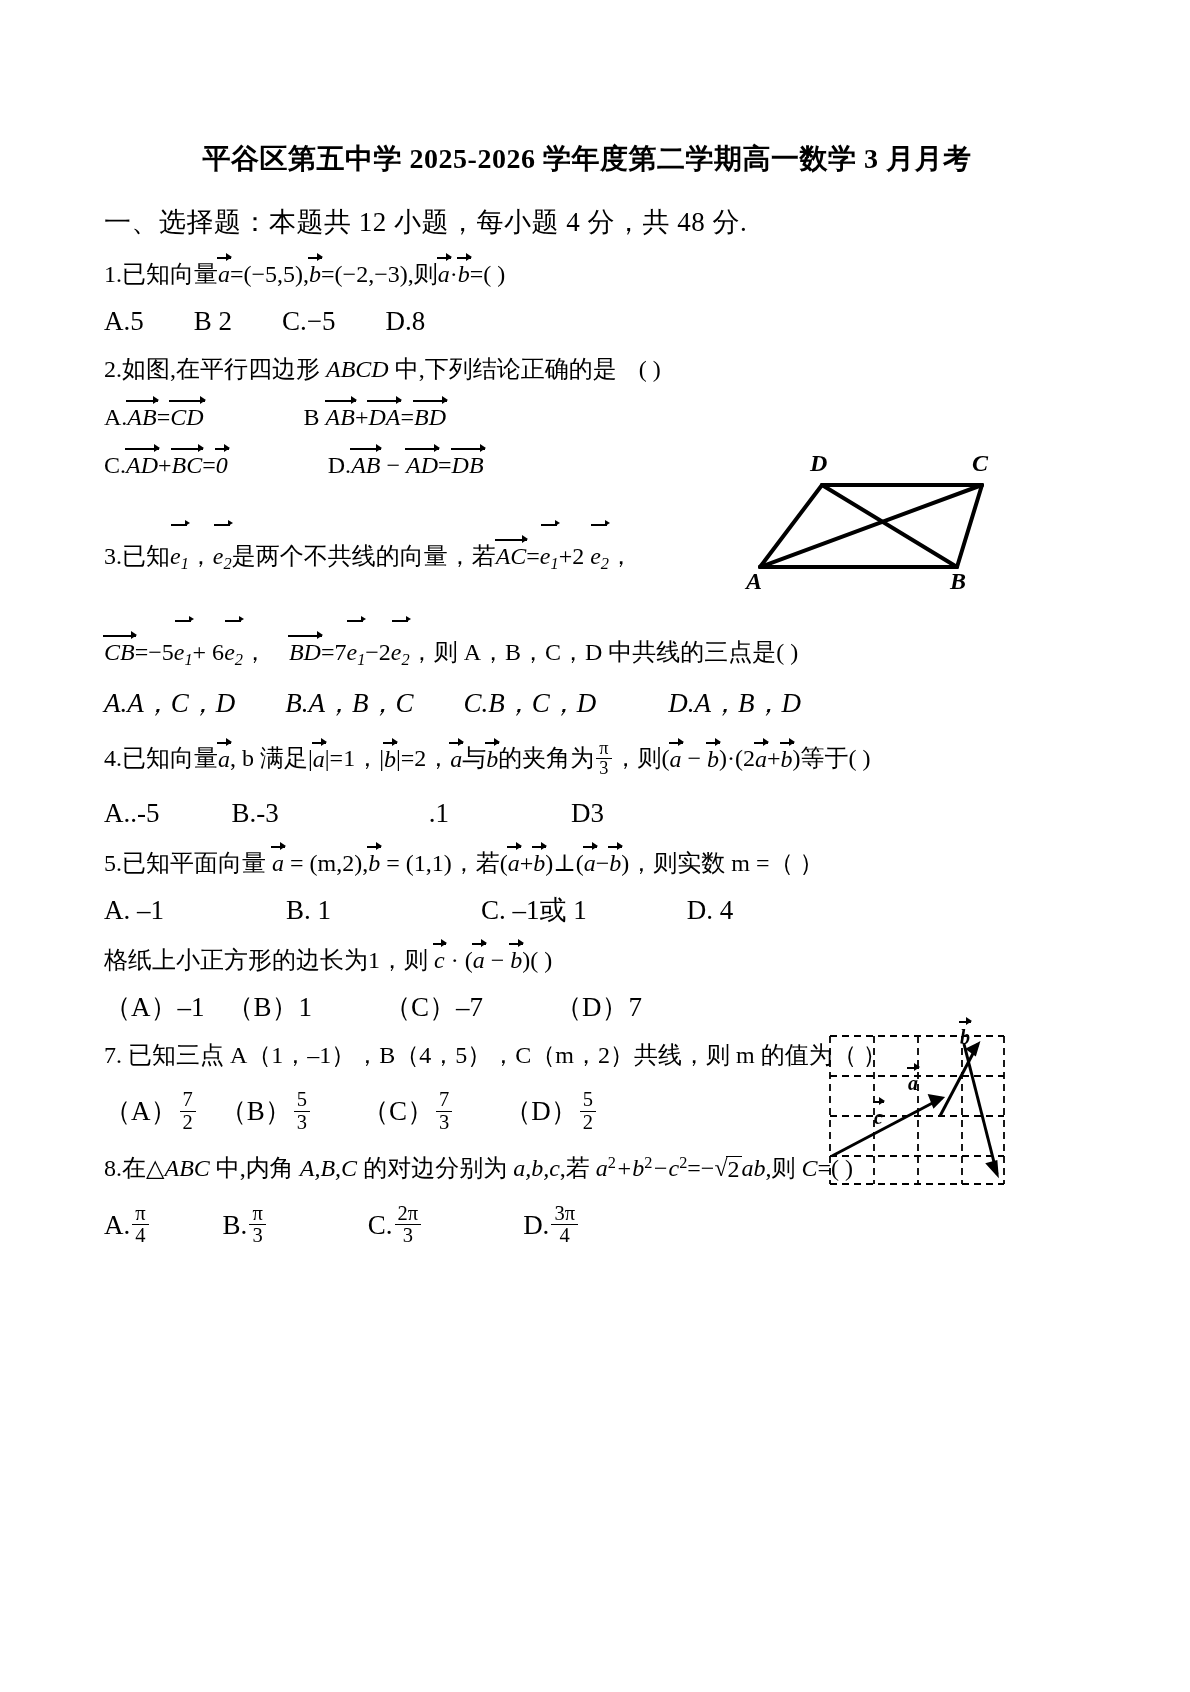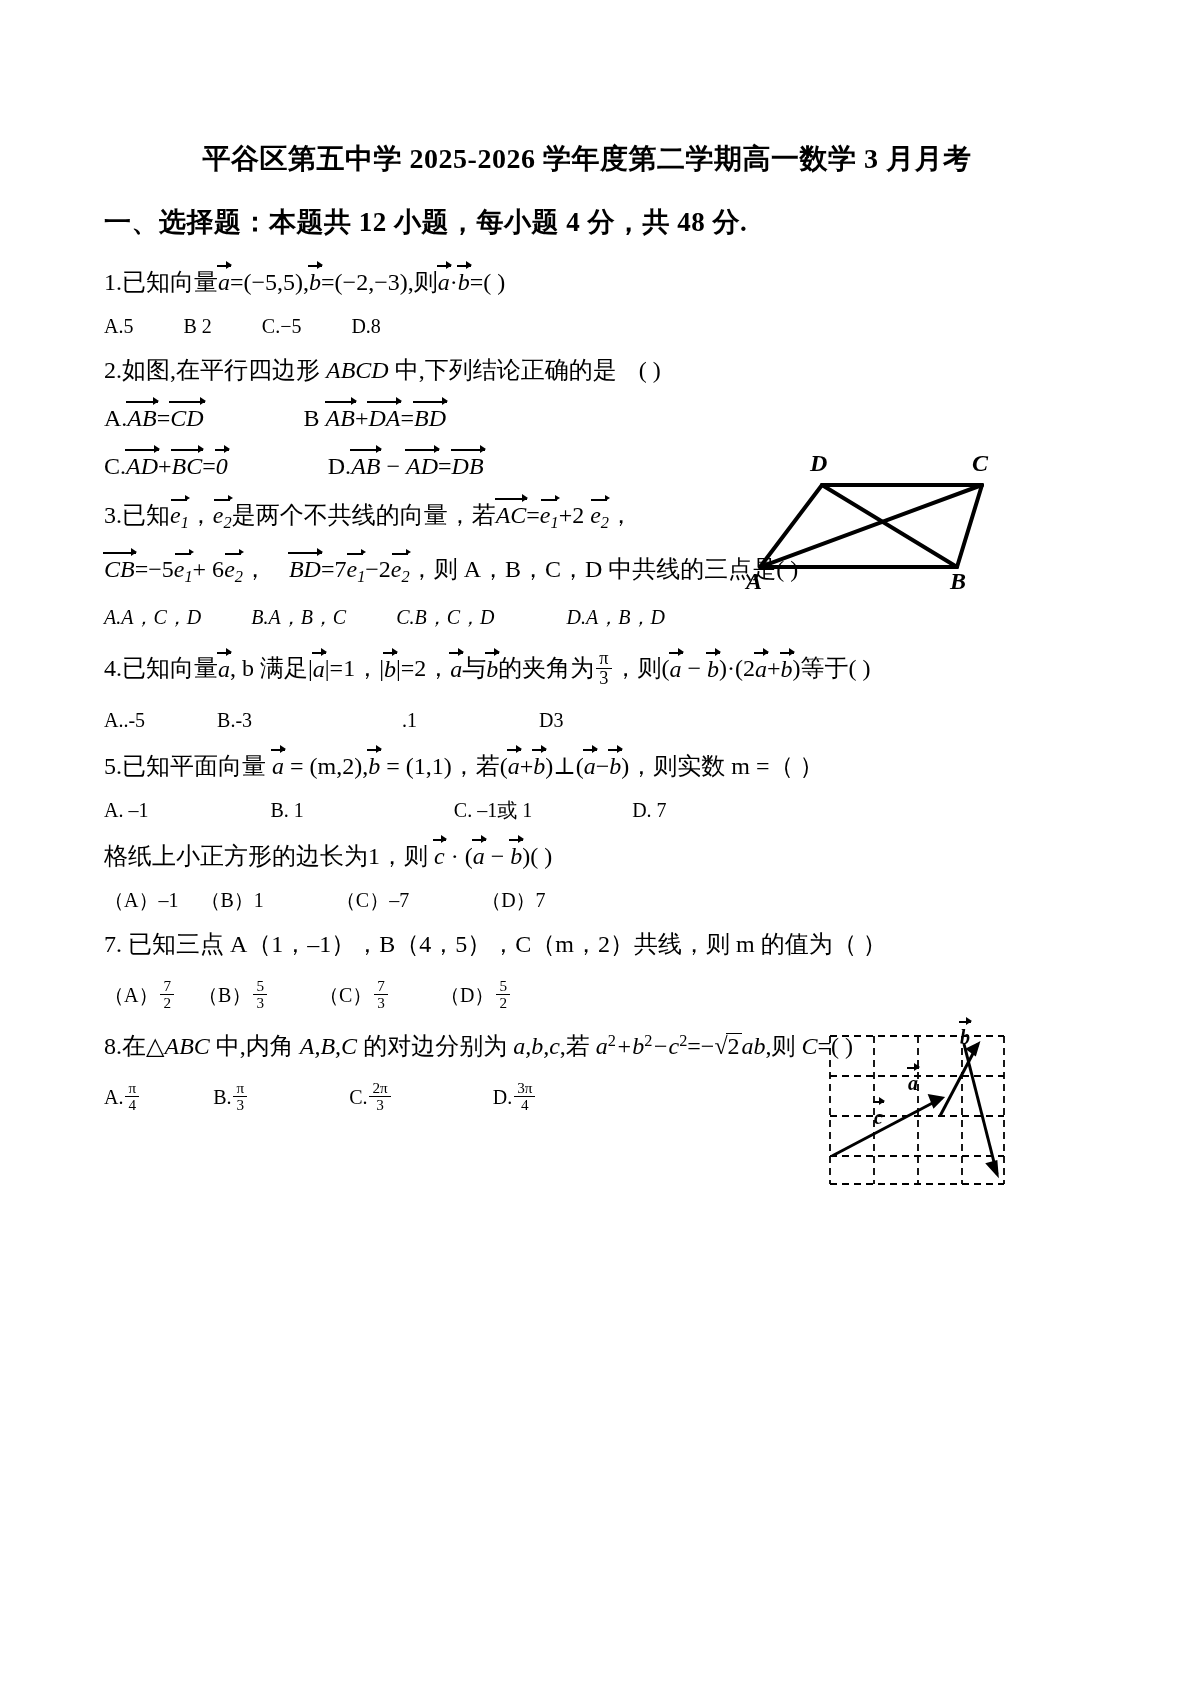"一、选择题：本题共 12 小题，每小题 4 分，共" .section-head { font-weight: bold -> normal; margin: 0 0 28px 0 -> 0 0 20px 0 }
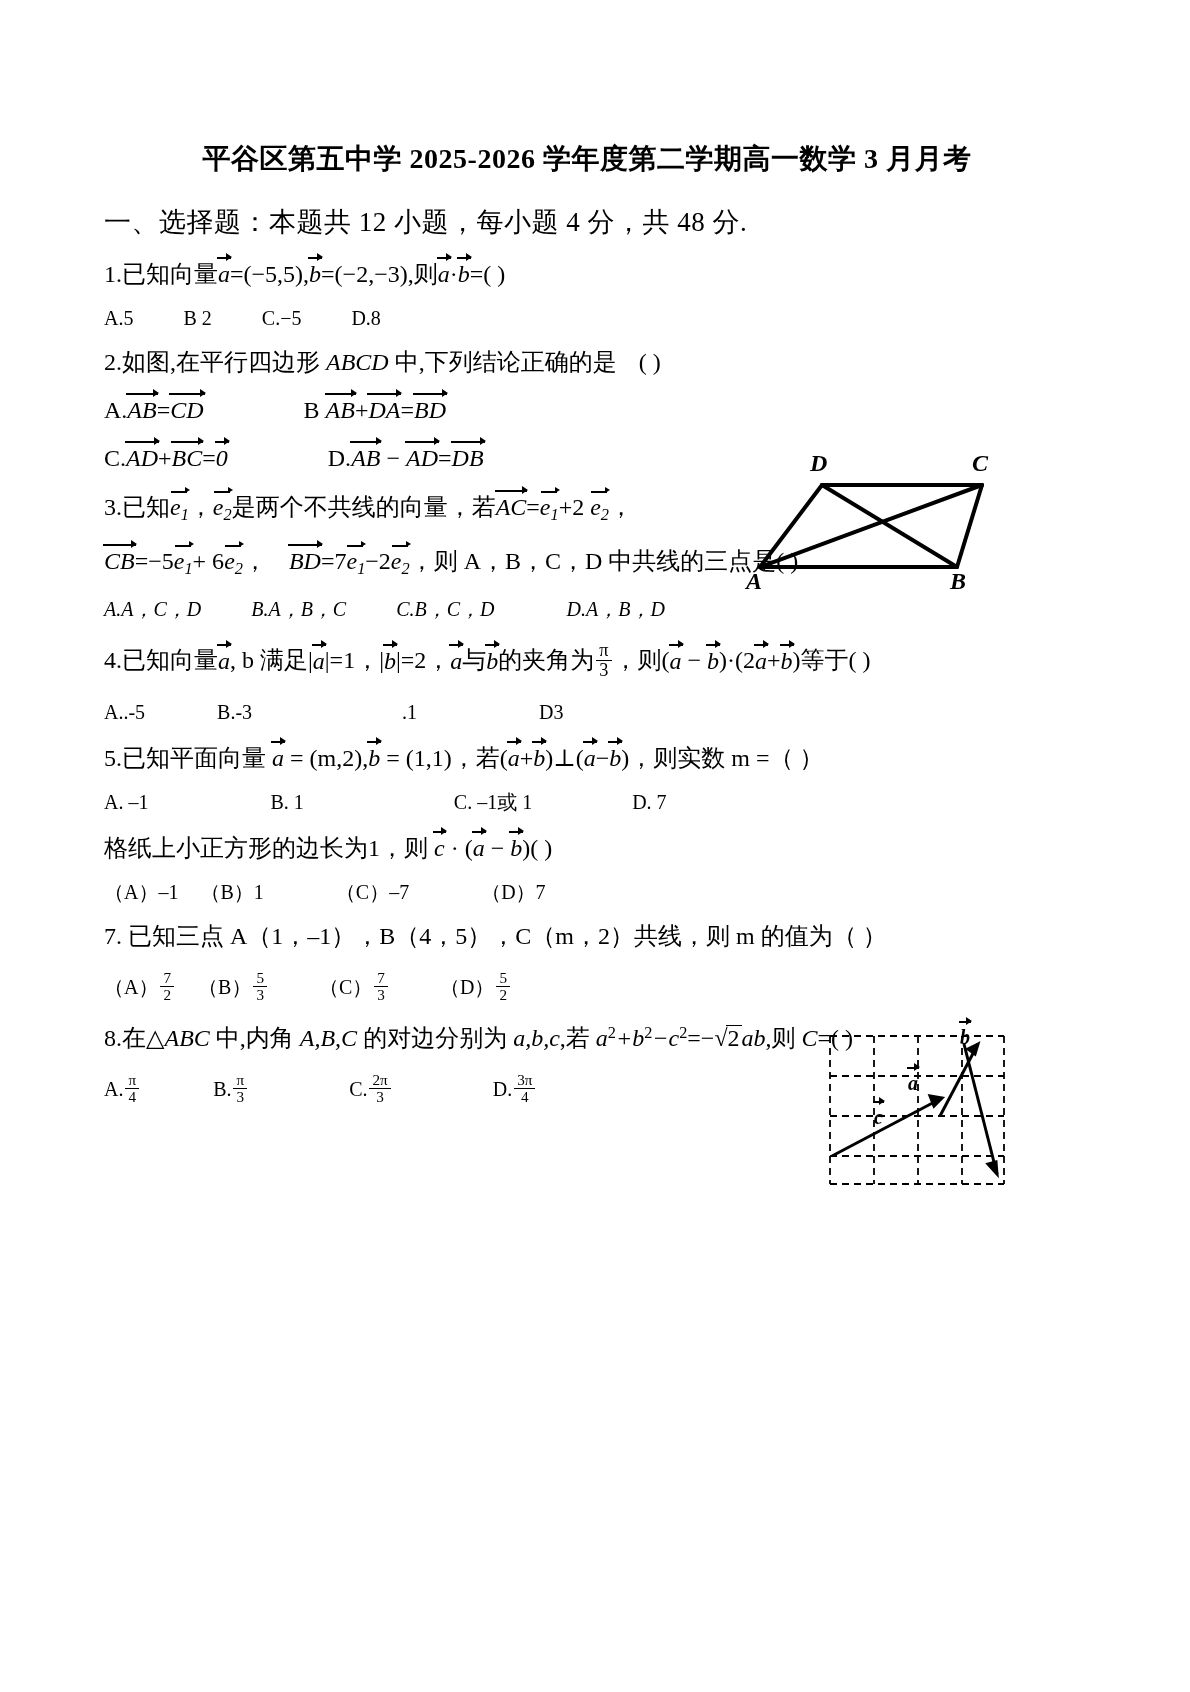"A.5 B 2 C.−5 D.8" .opts { font-size: 20px -> 27px }
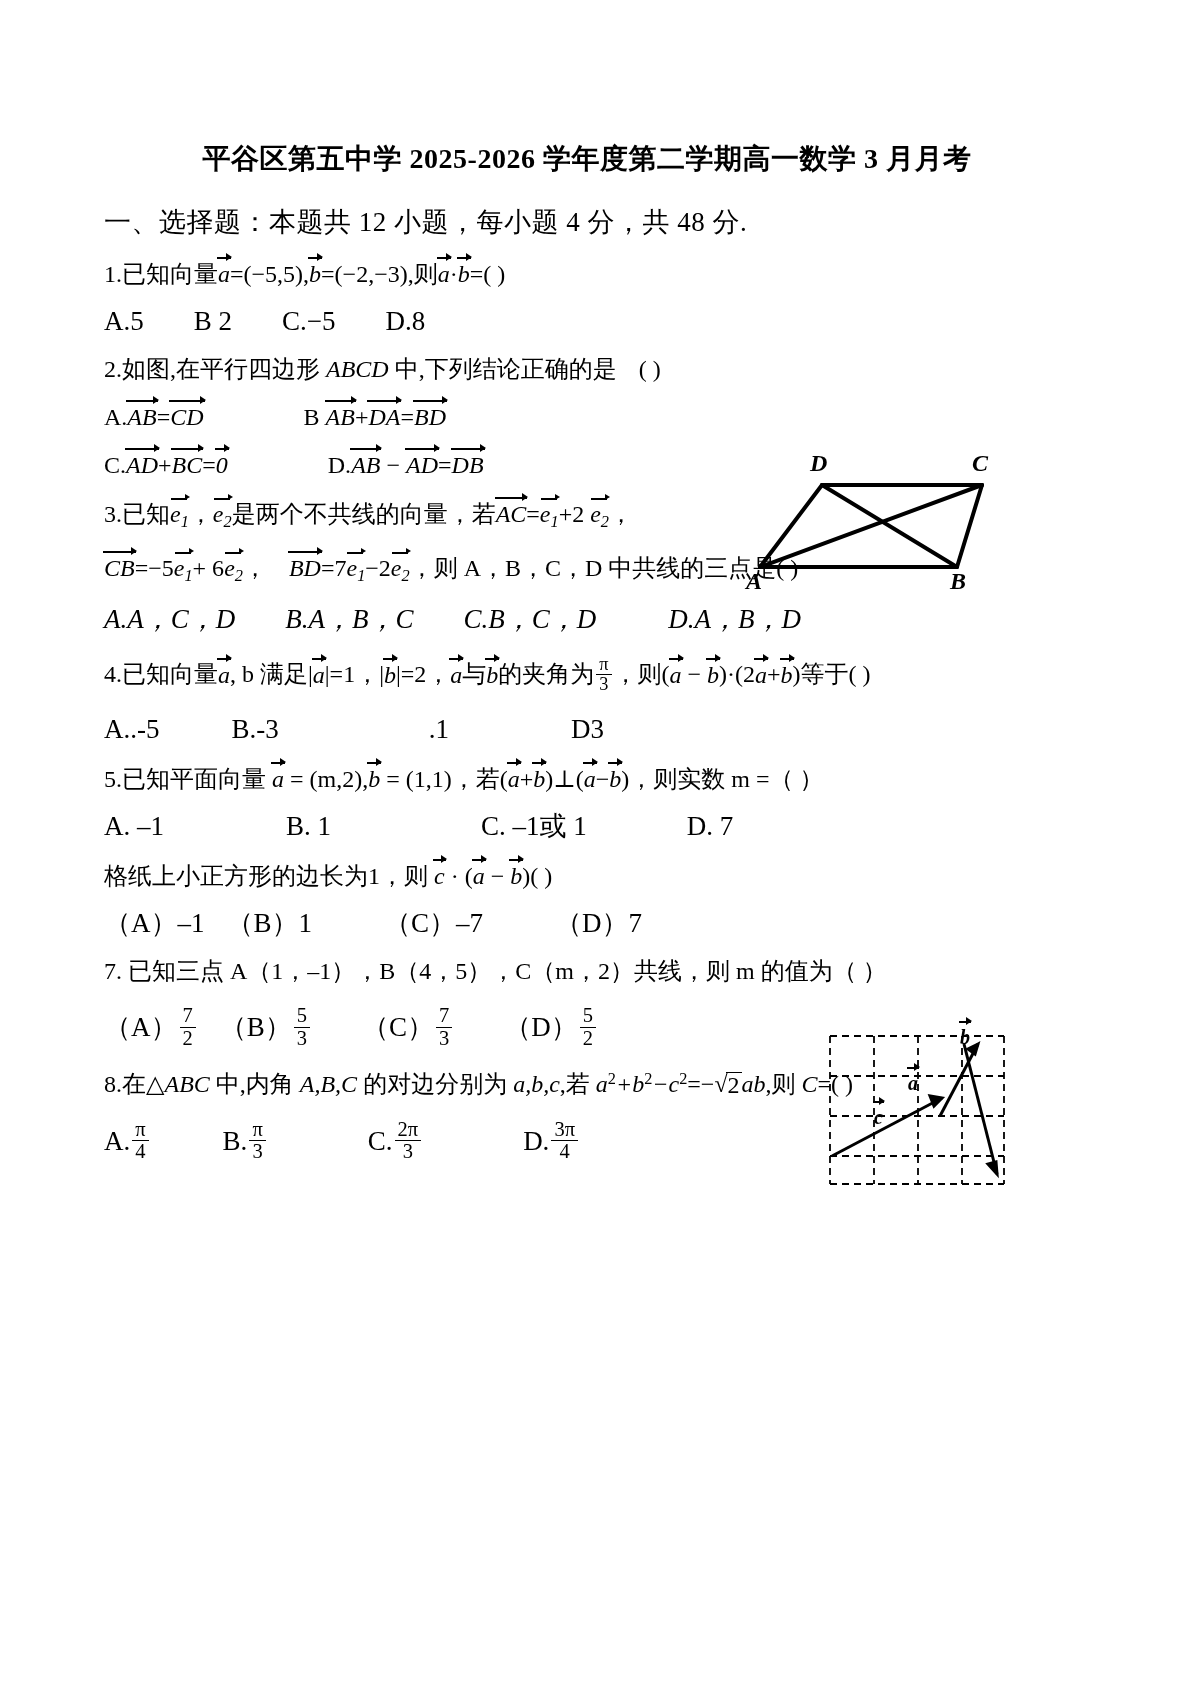"e1" .vecs { margin-top: none -> 26px; padding-top: 3px -> 19px }
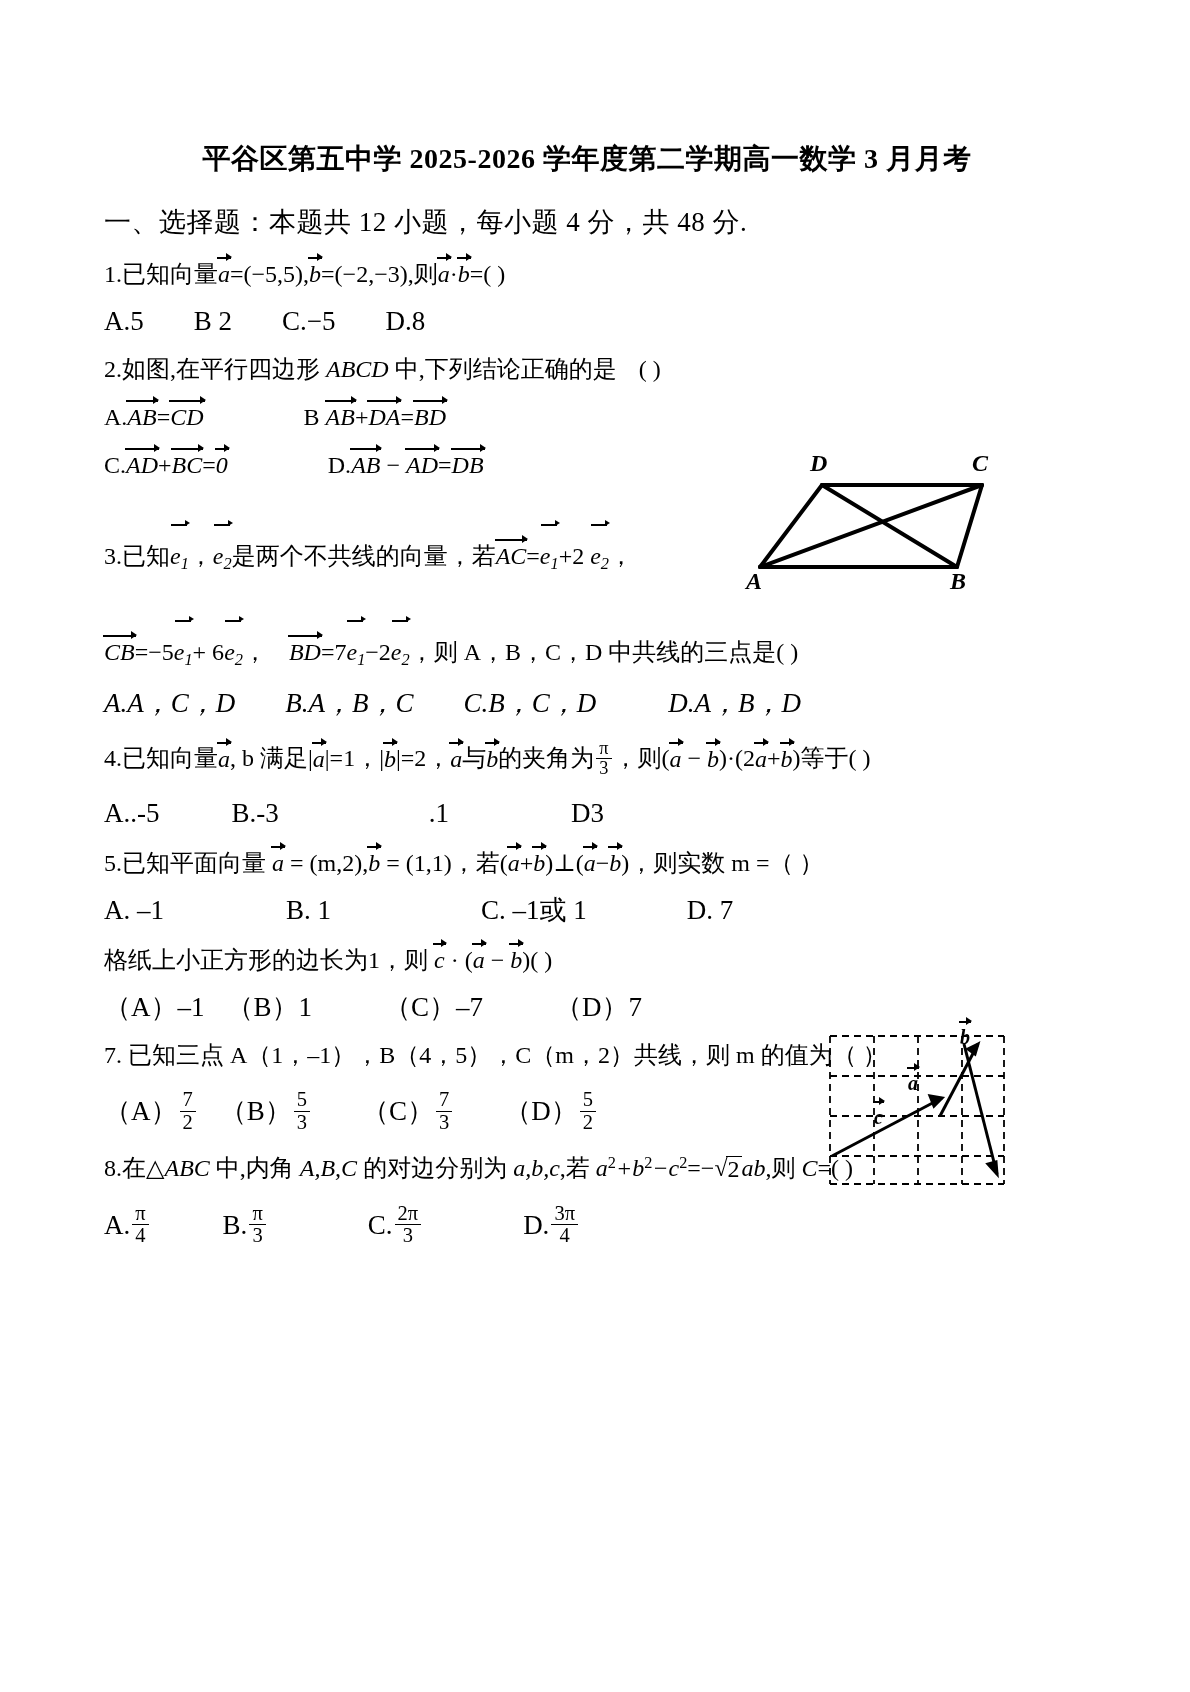"D. 7" span.opt { text: 7 -> 4 }
